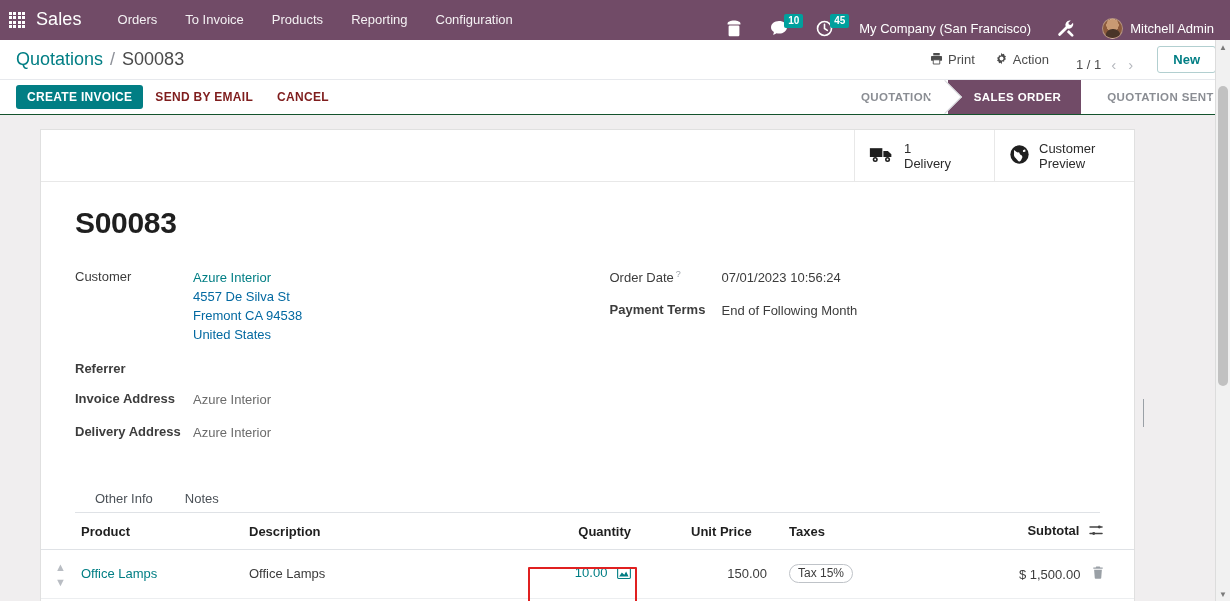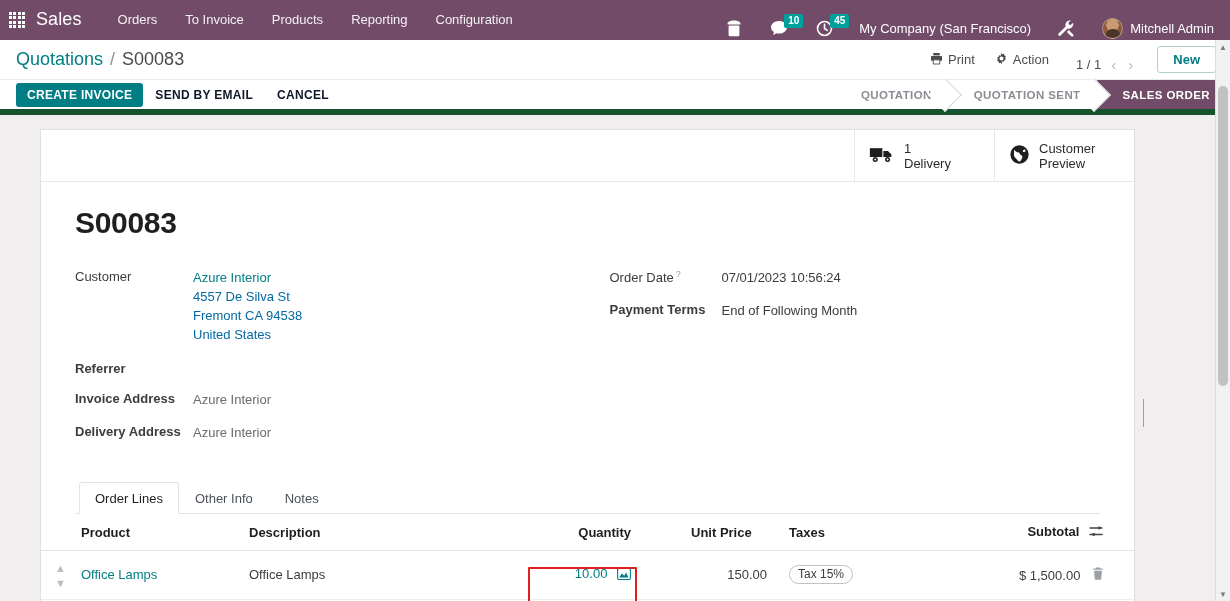"CREATE INVOICE" .cp-bottom { border-bottom: 6px solid #14532d -> 1px solid #14532d }
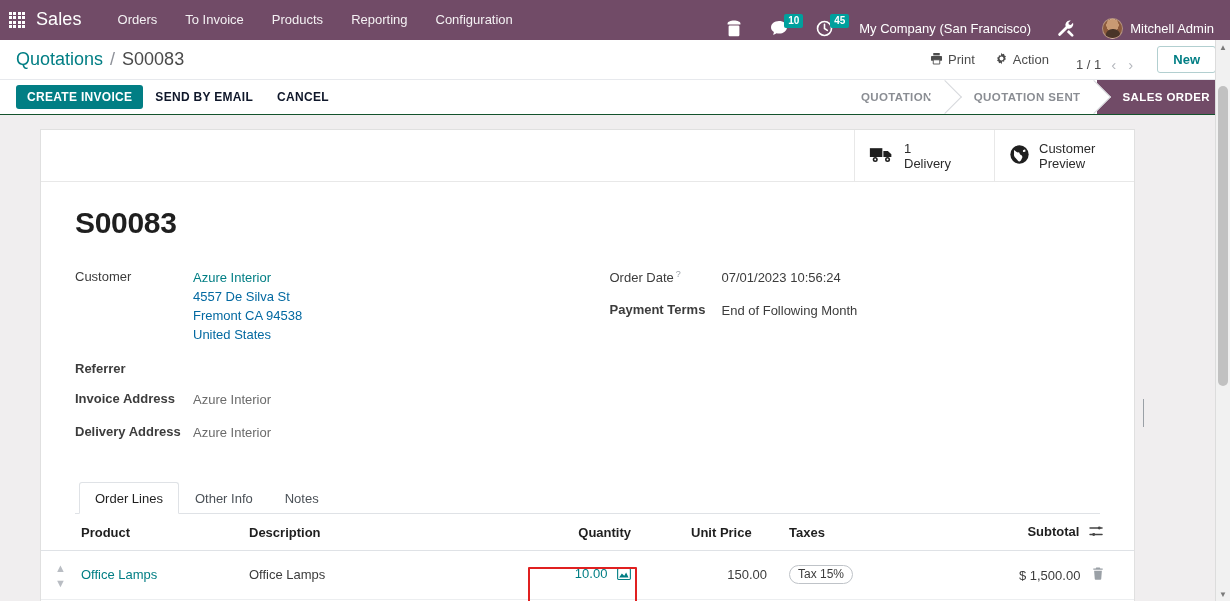"SEND BY EMAIL" .btn-sec { color: #0f172a -> #7f1d1d }
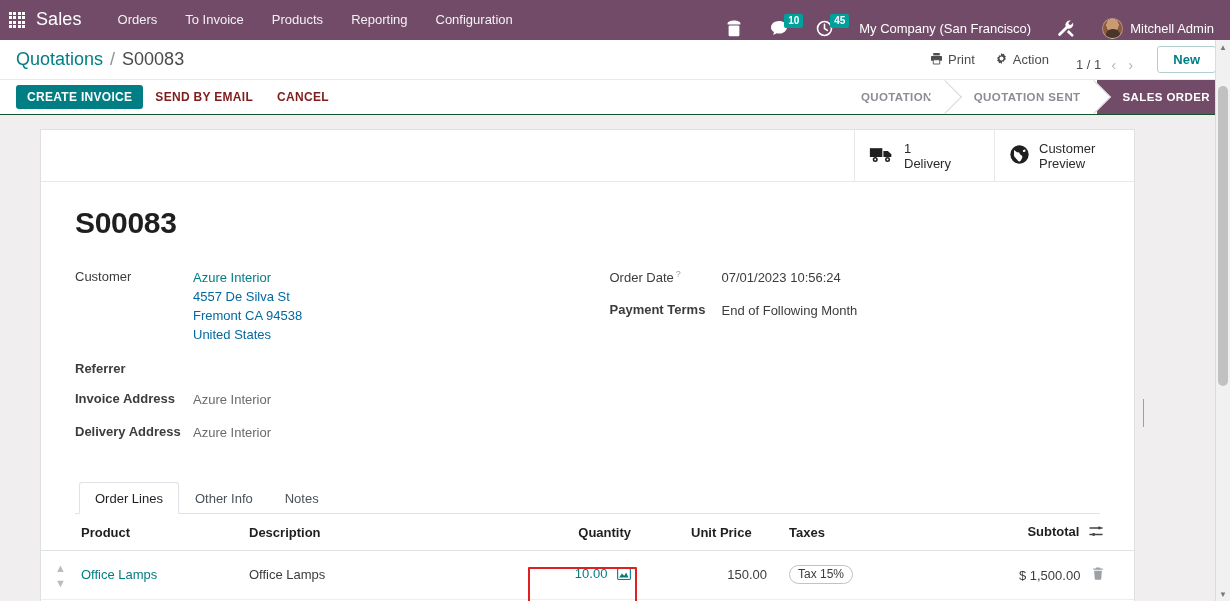"QUOTATION SENT" div.st { order: before "SALES ORDER" -> after "SALES ORDER" }
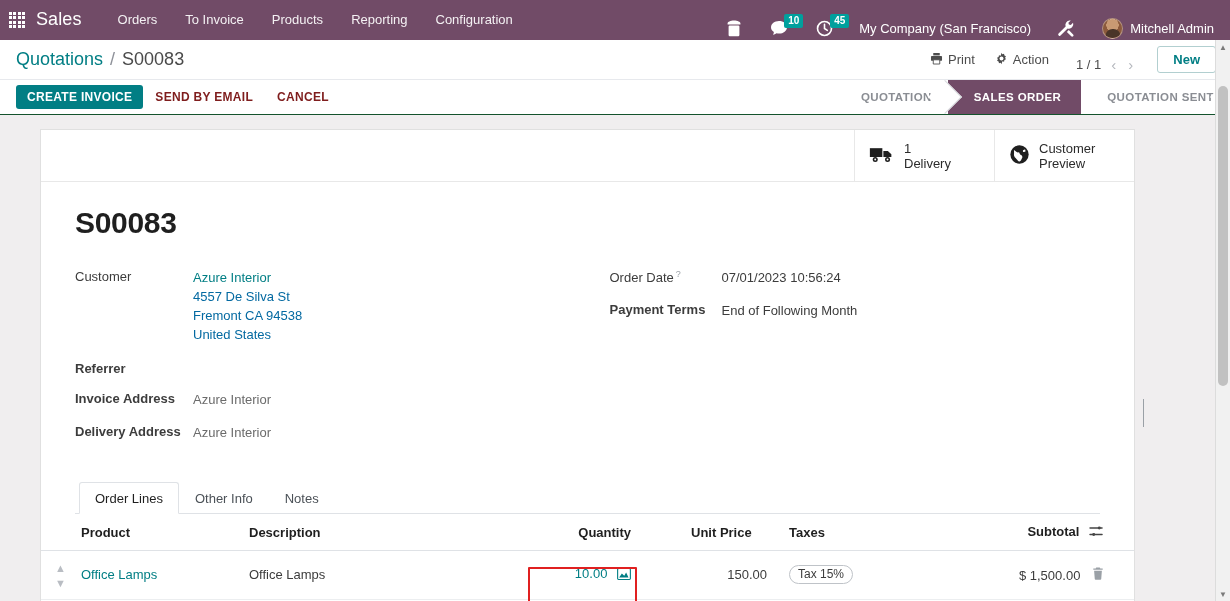"Order Lines" div.tab { html: <div>Order Lines</div> -> none }
